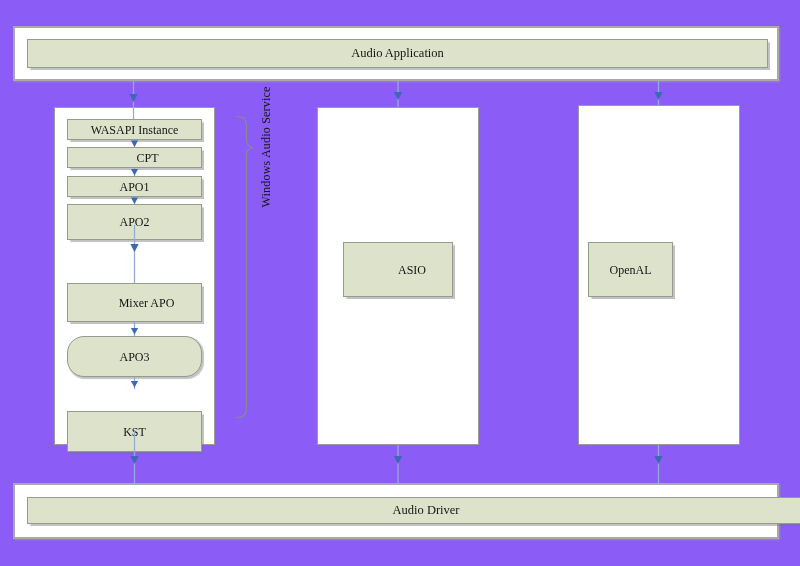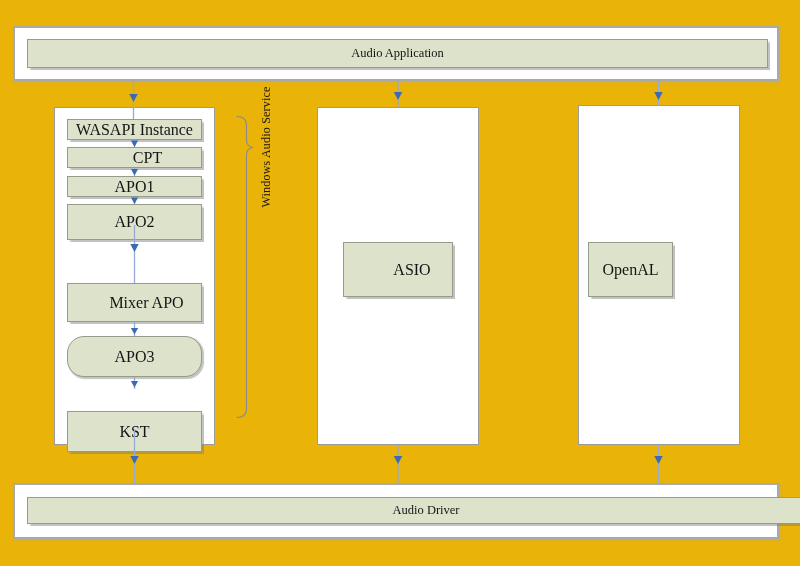"Audio Application" .canvas { background: #eab308 -> #8b5cf6 }
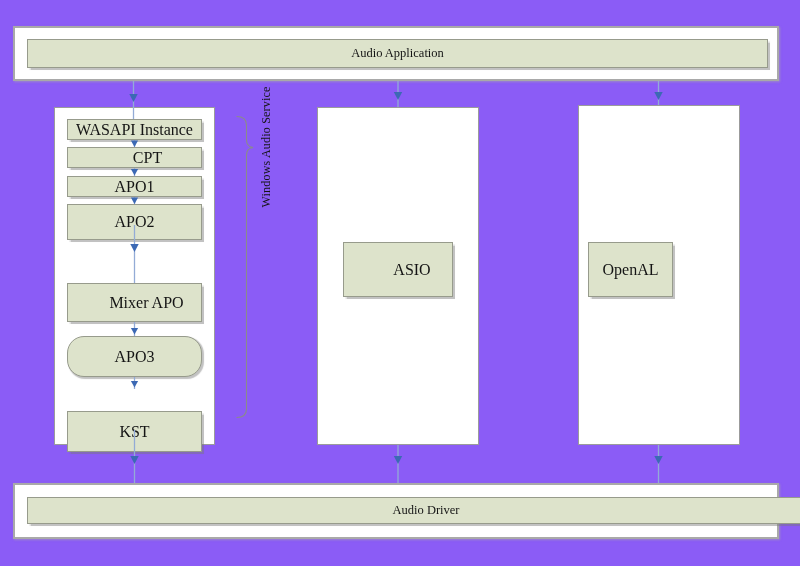"WASAPI Instance" .green { font-size: 16px -> 12px }
